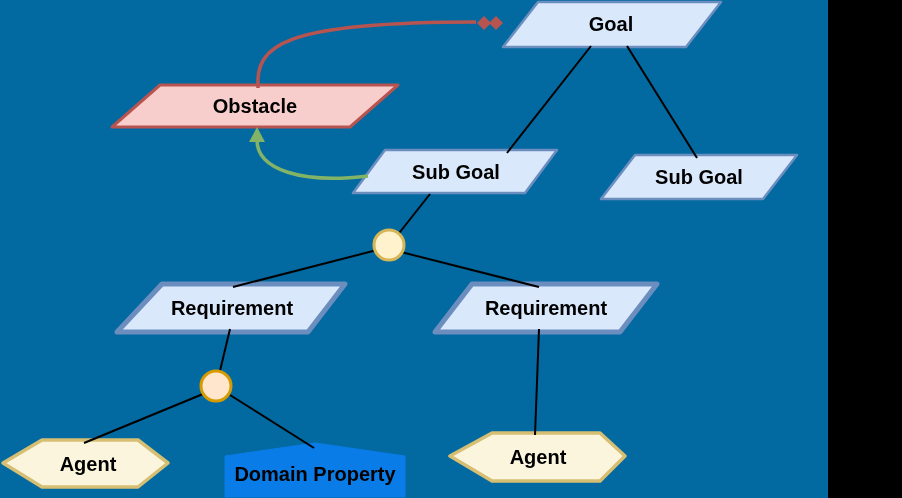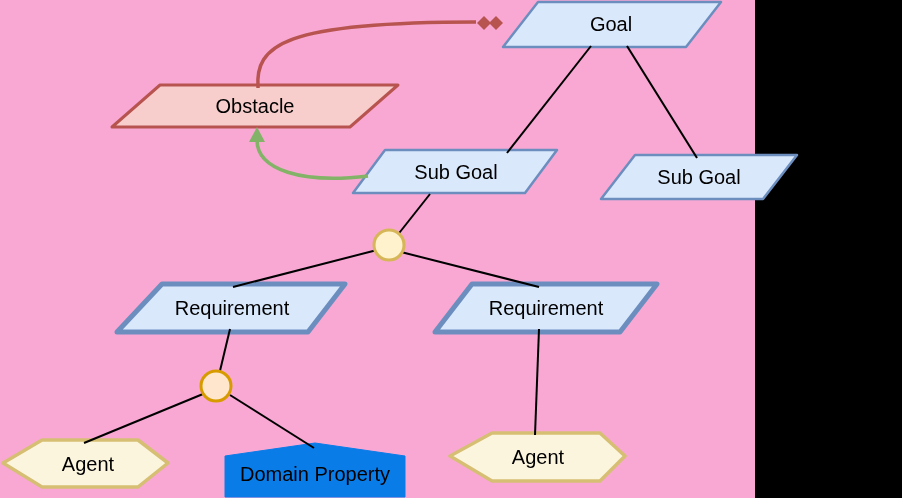"Goal" .canvas-wrap { background: #f9a8d4 -> #0369a1; font-weight: none -> bold; width: 755px -> 828px }
